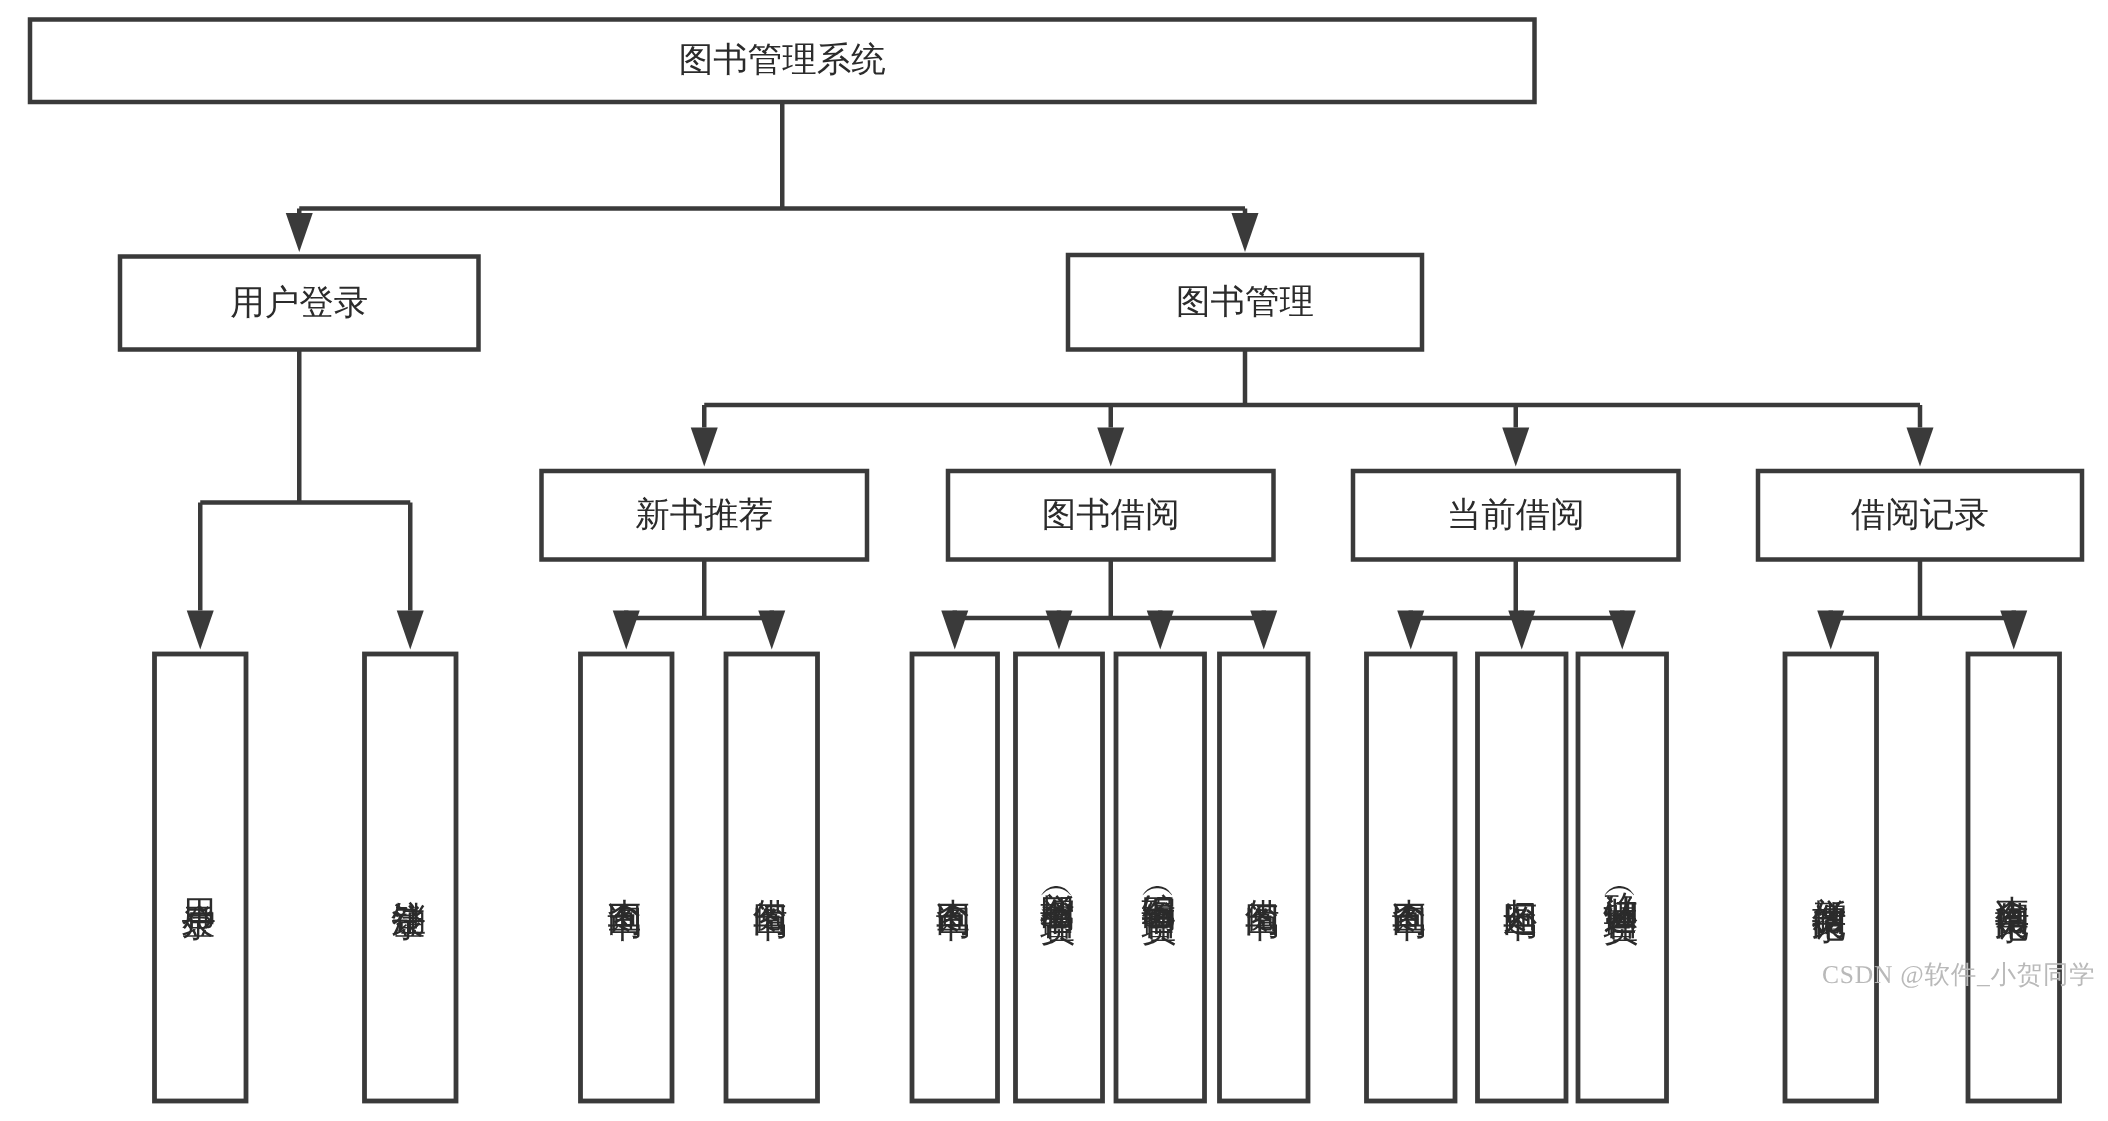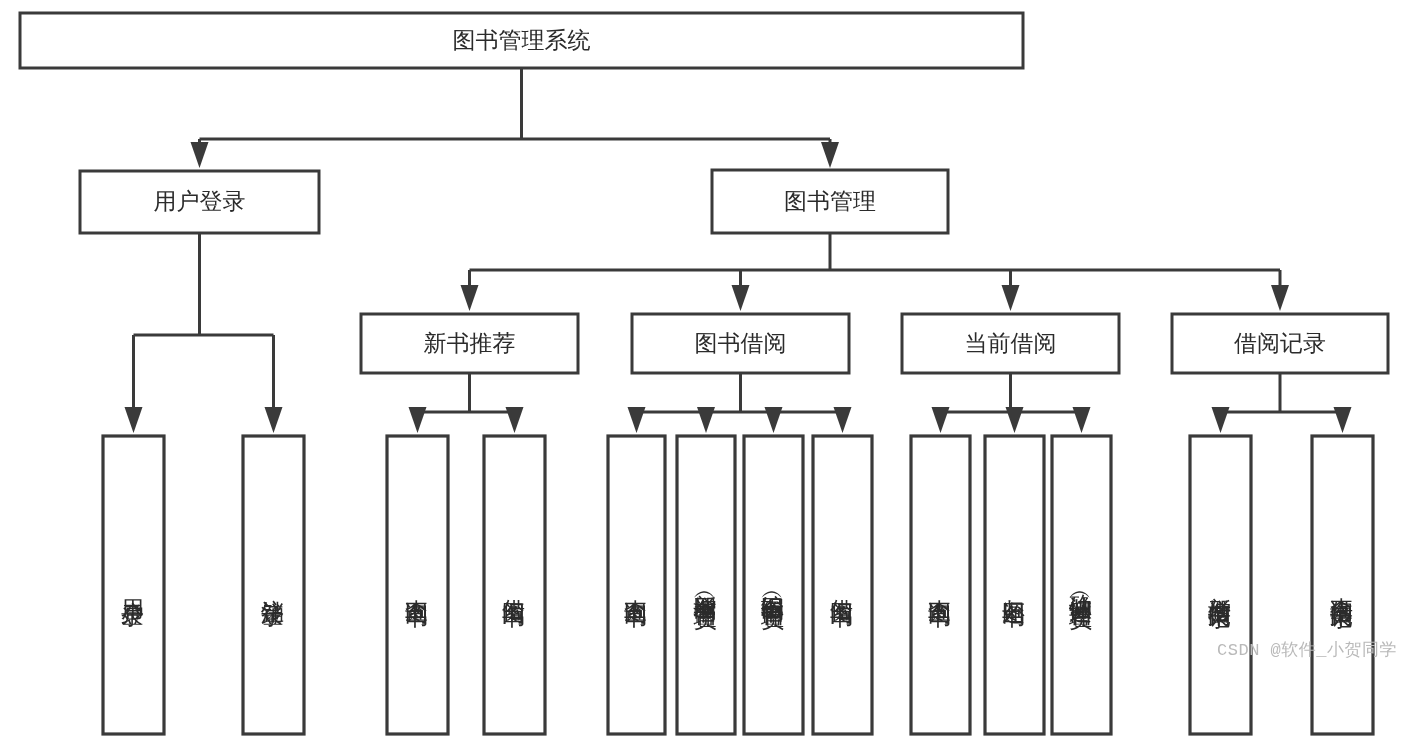"CSDN @软件_小贺同学" #watermark { font-family: Liberation Mono, monospace -> Liberation Serif, serif }
